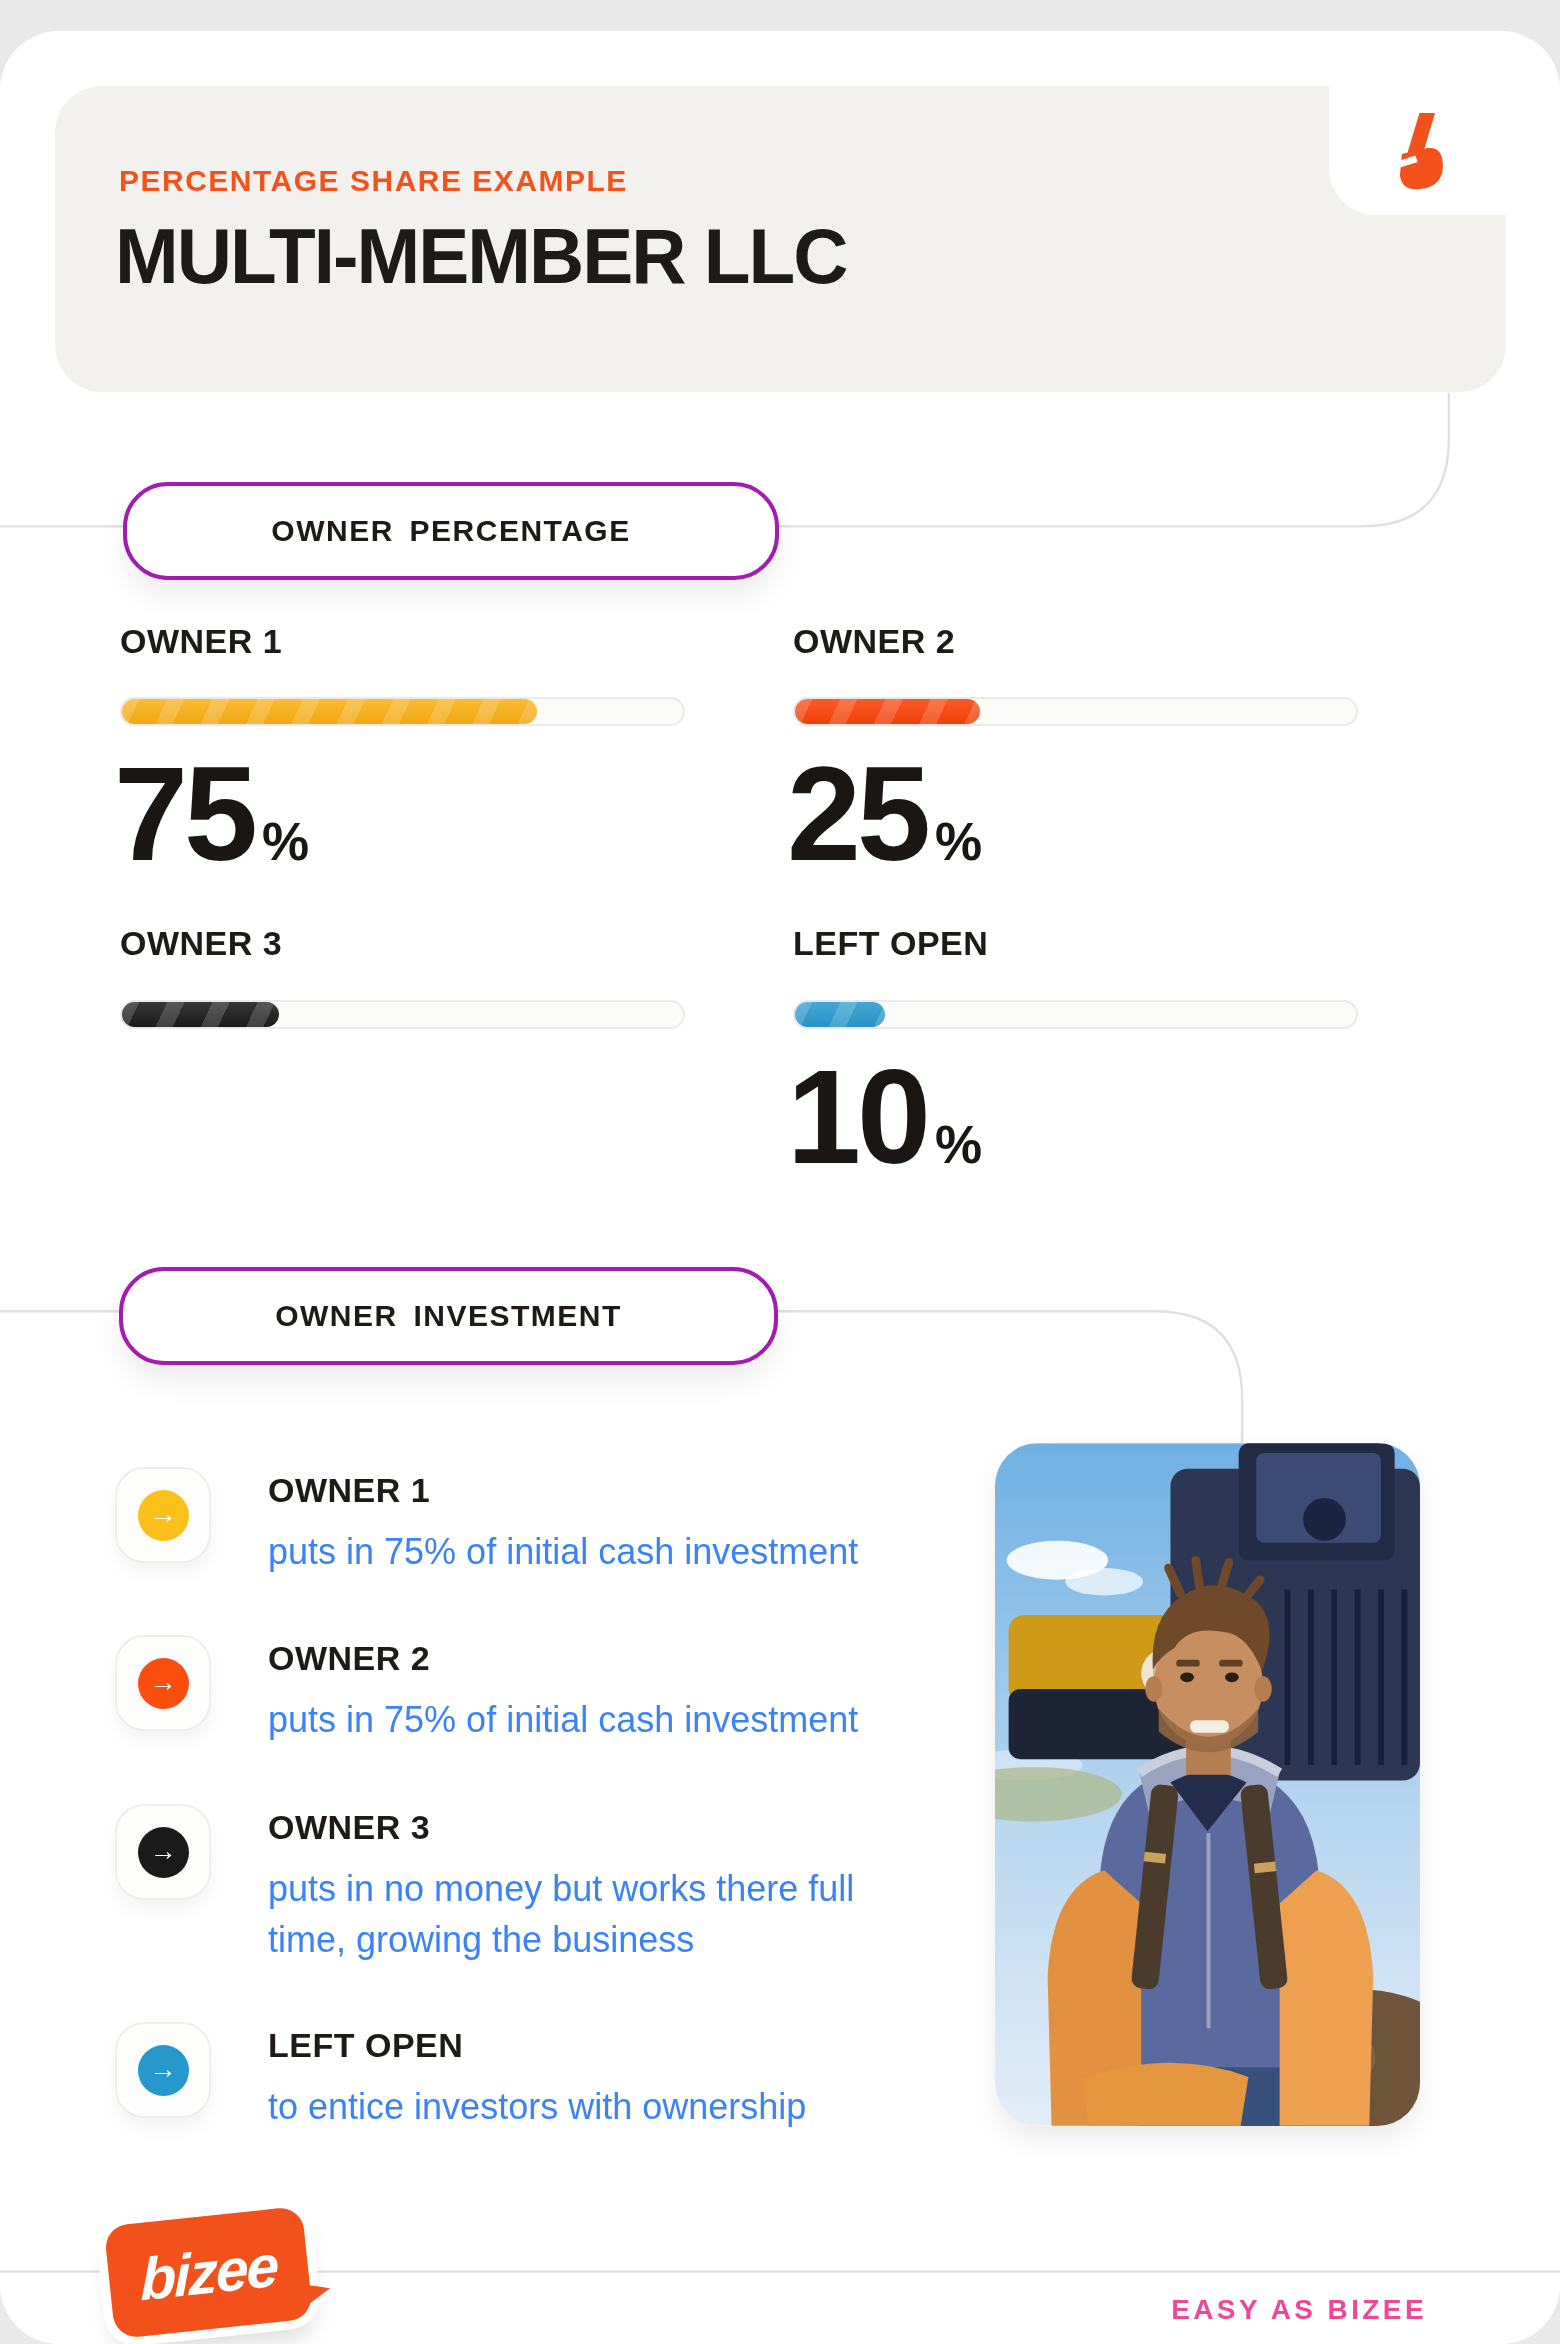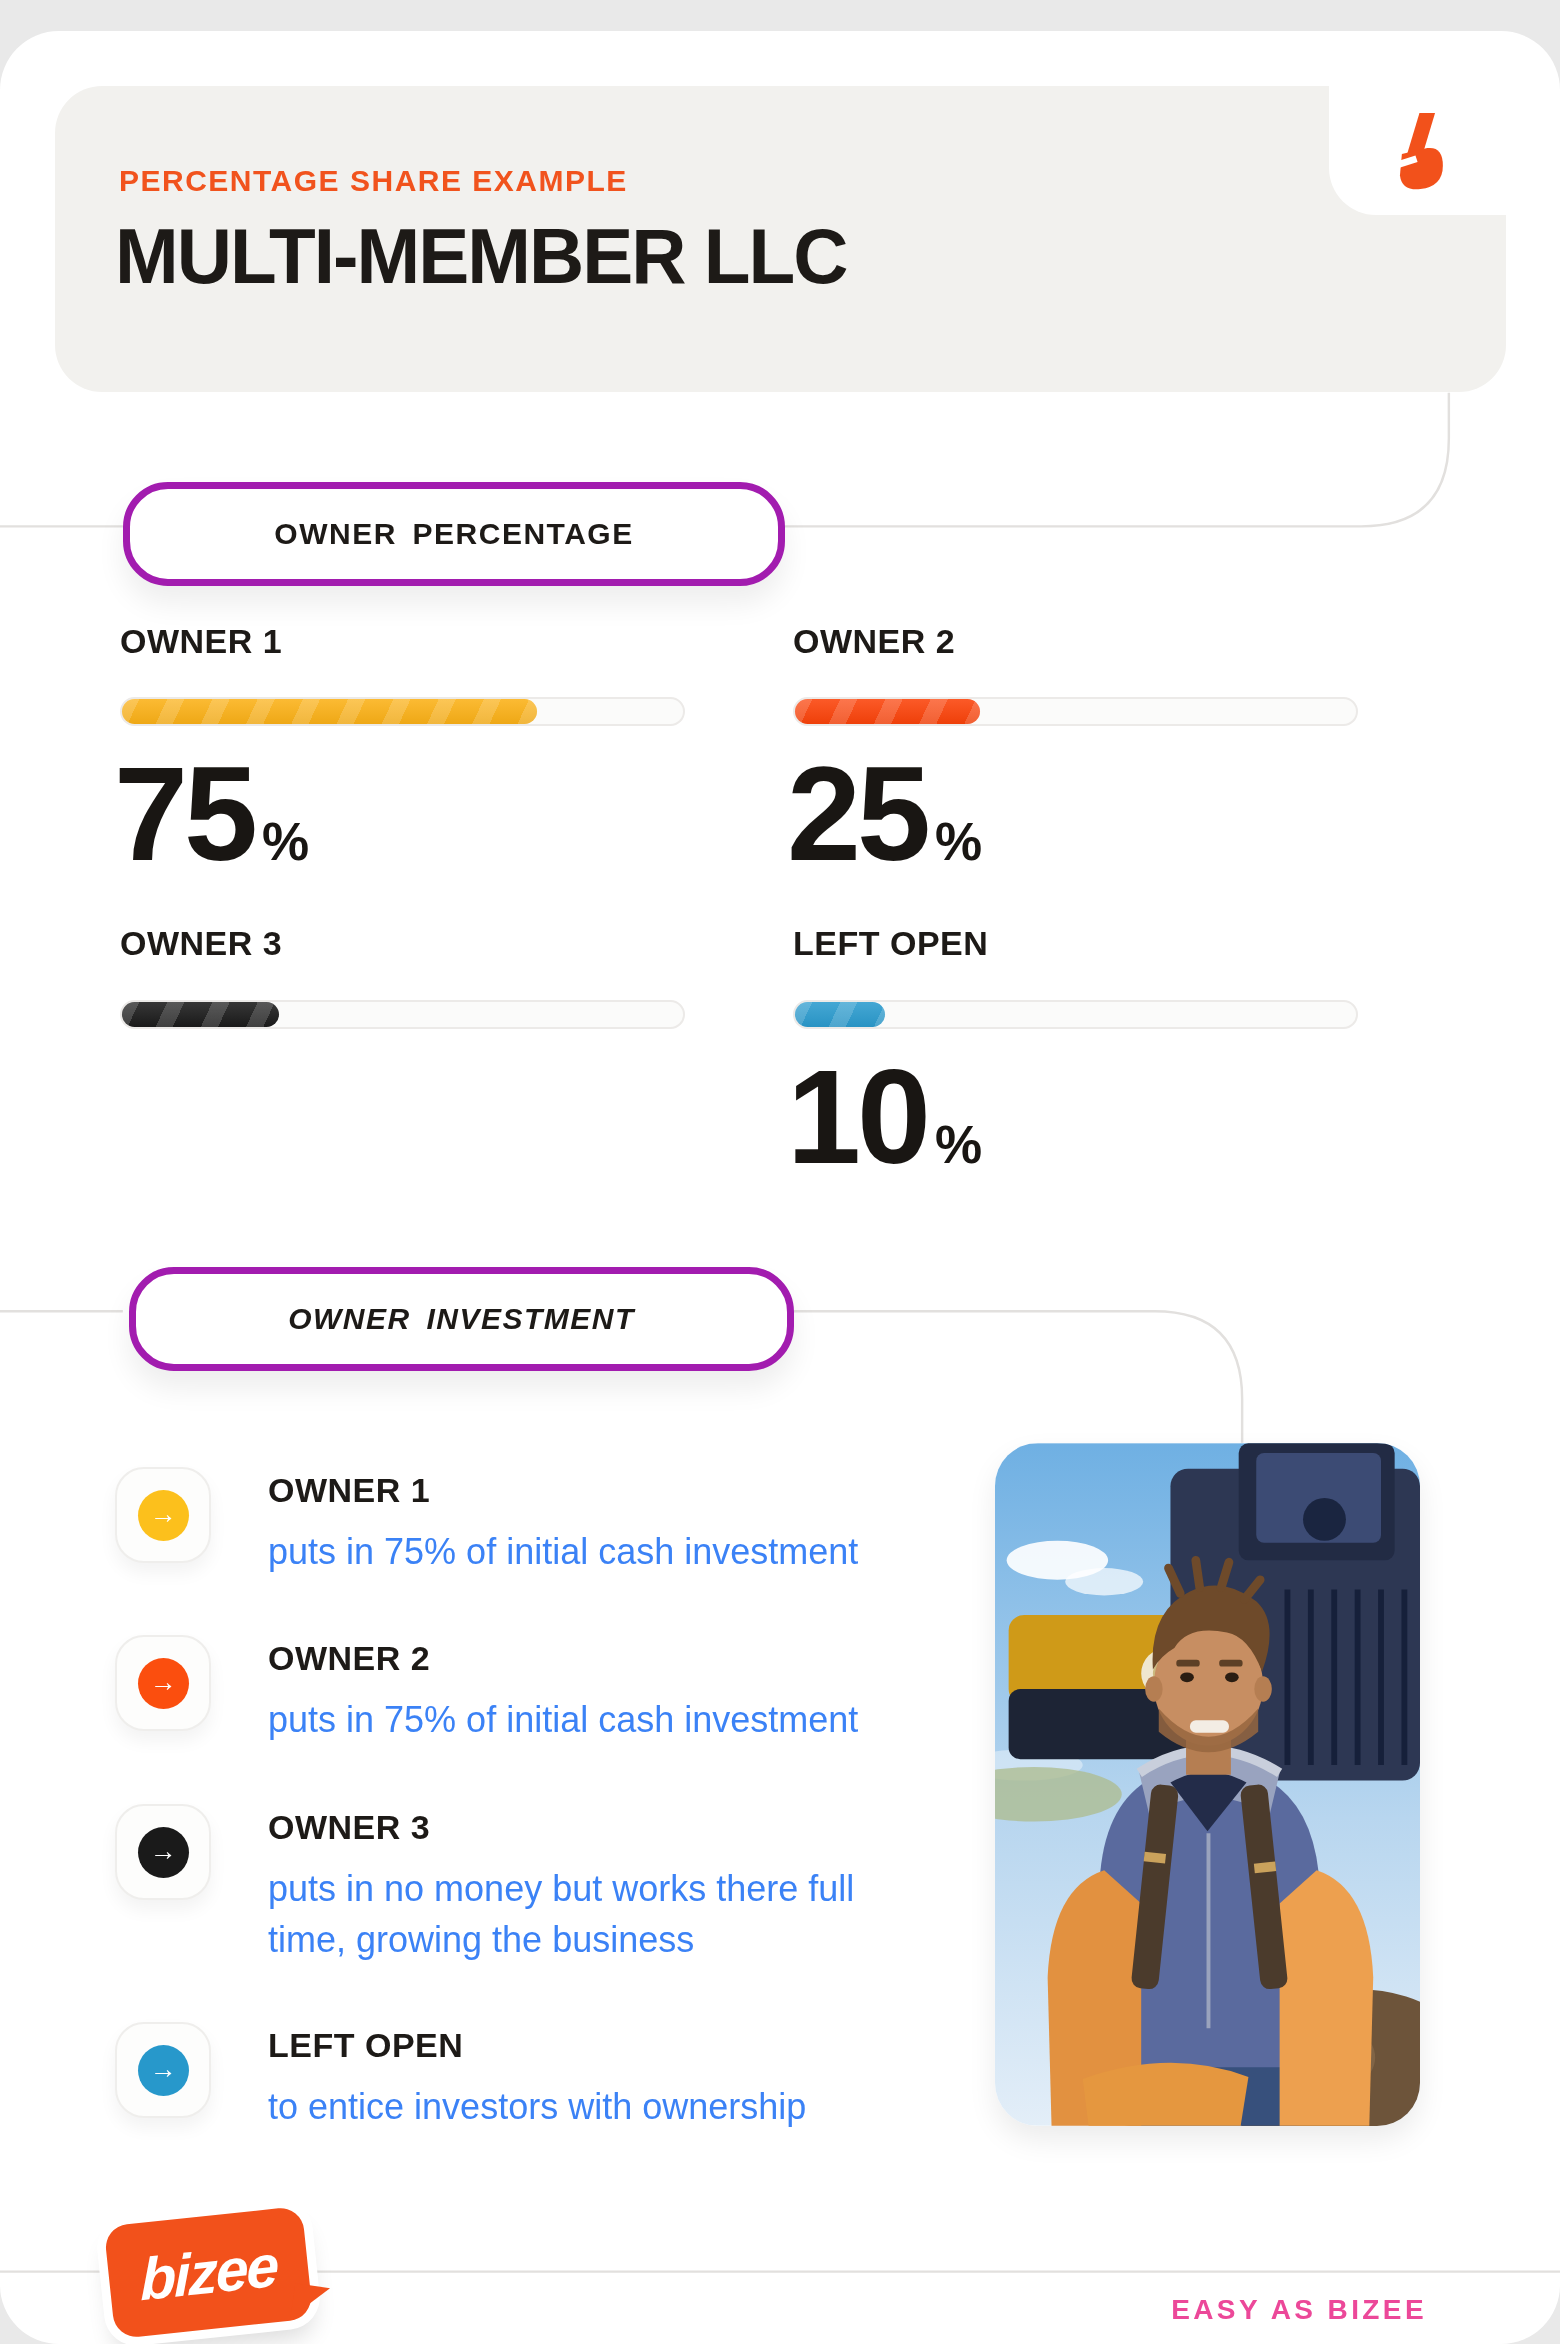"OWNER PERCENTAGE" .pill { border: 7px solid #a21caf -> 4px solid #a21caf }
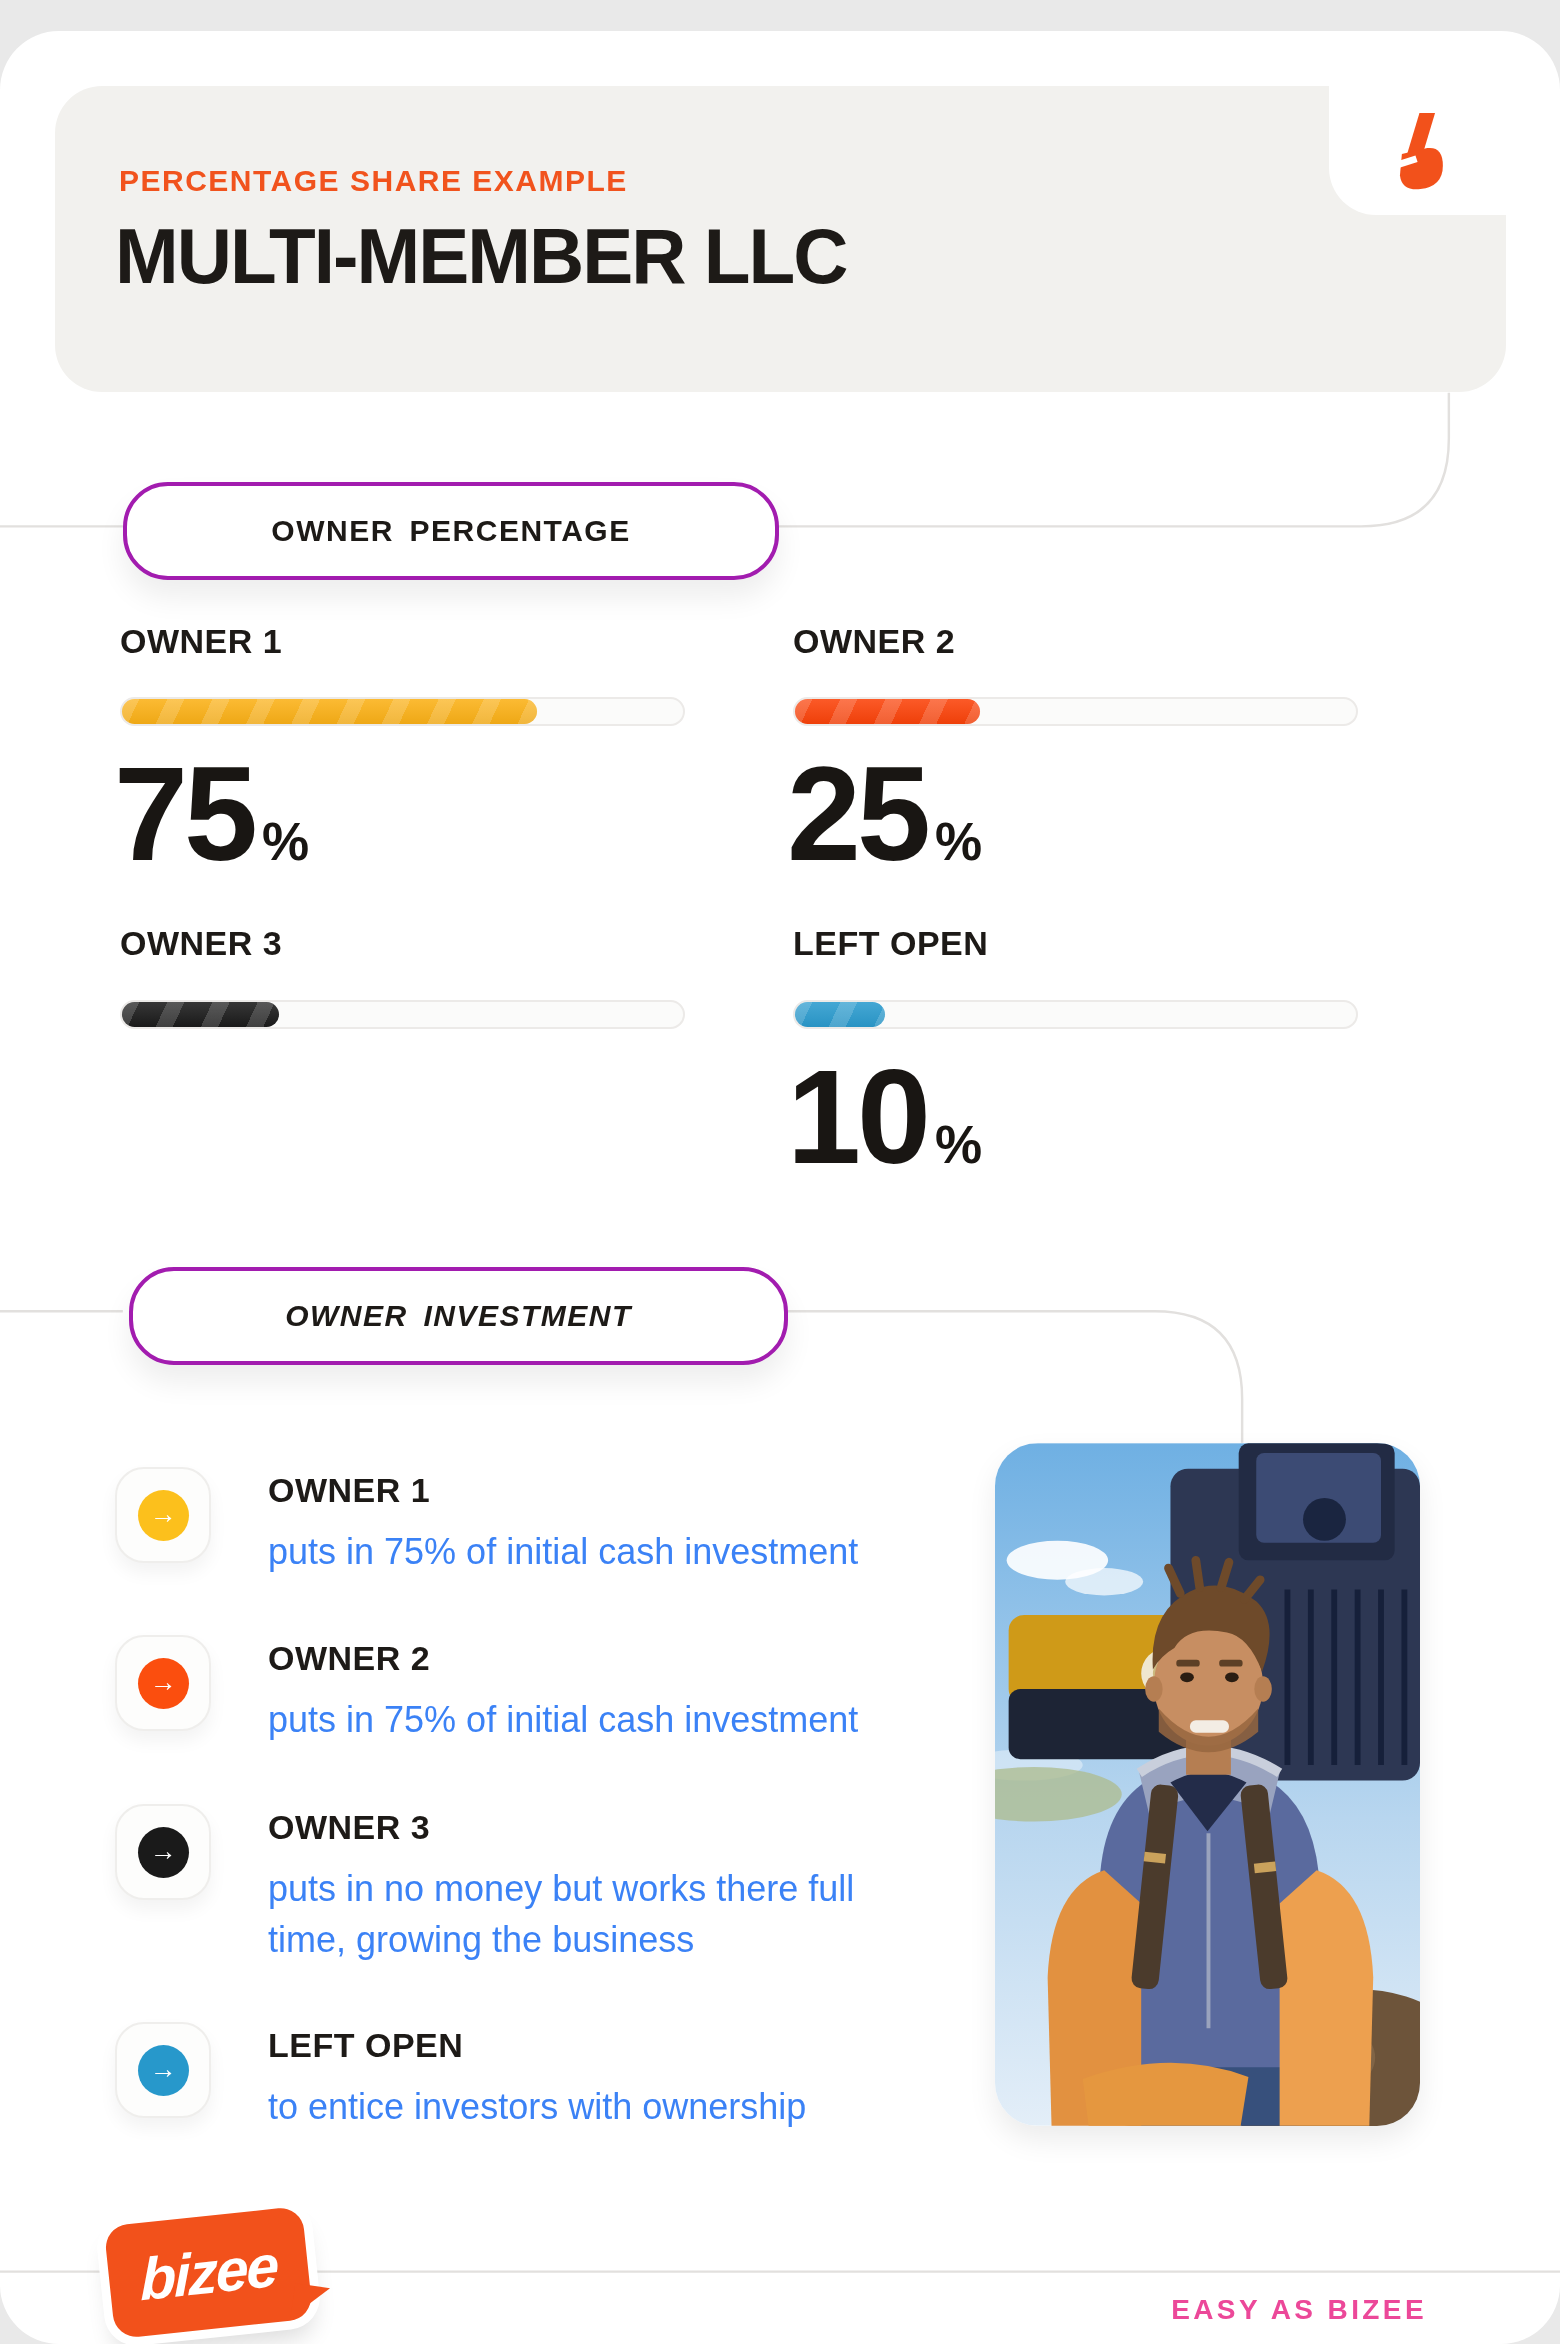"OWNER INVESTMENT" .pill-2 { font-style: italic -> none; left: 129px -> 119px }
